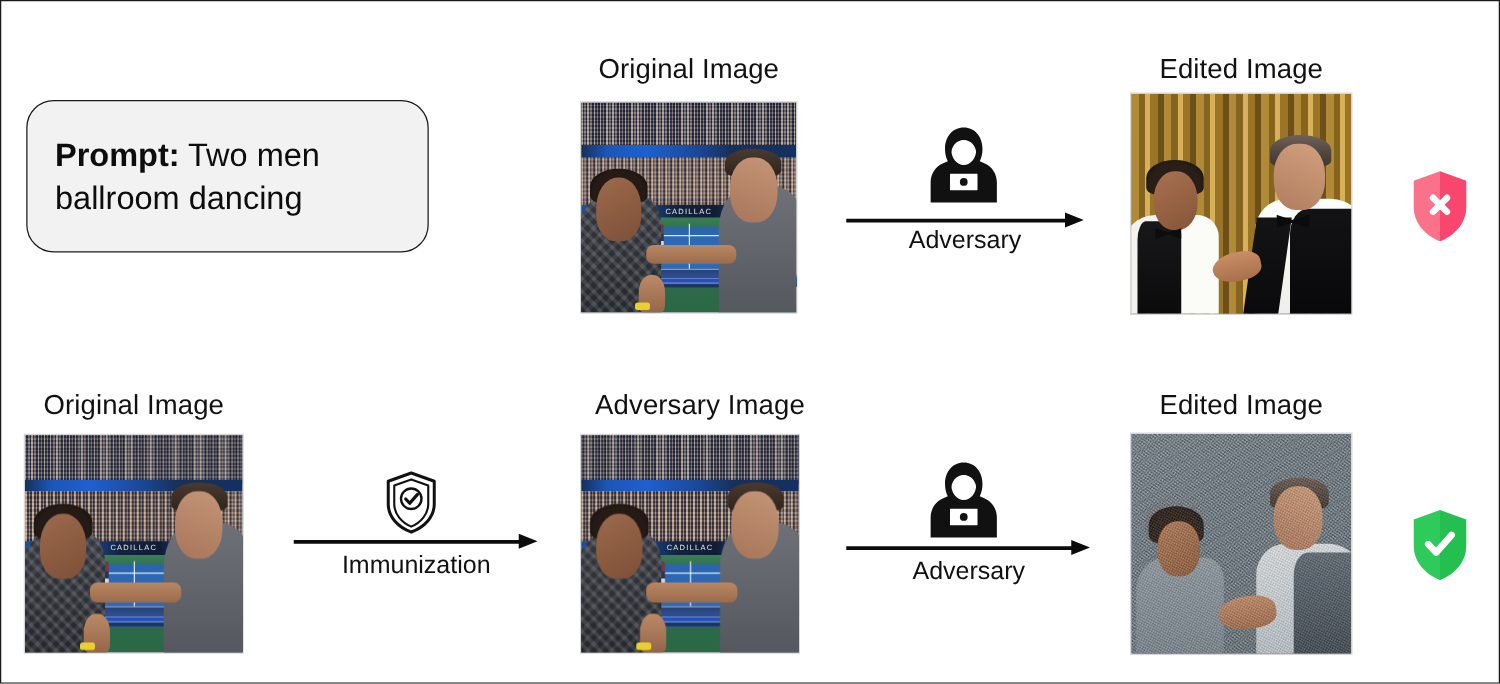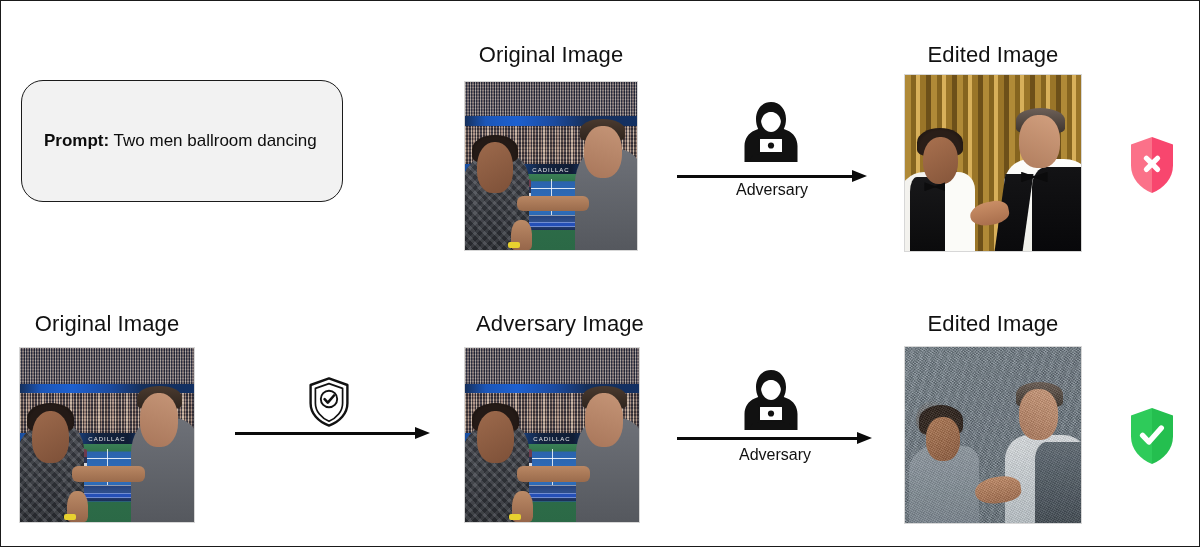"Prompt: Two men ballroom dancing" #prompt-text { font-size: 17px -> 26px }
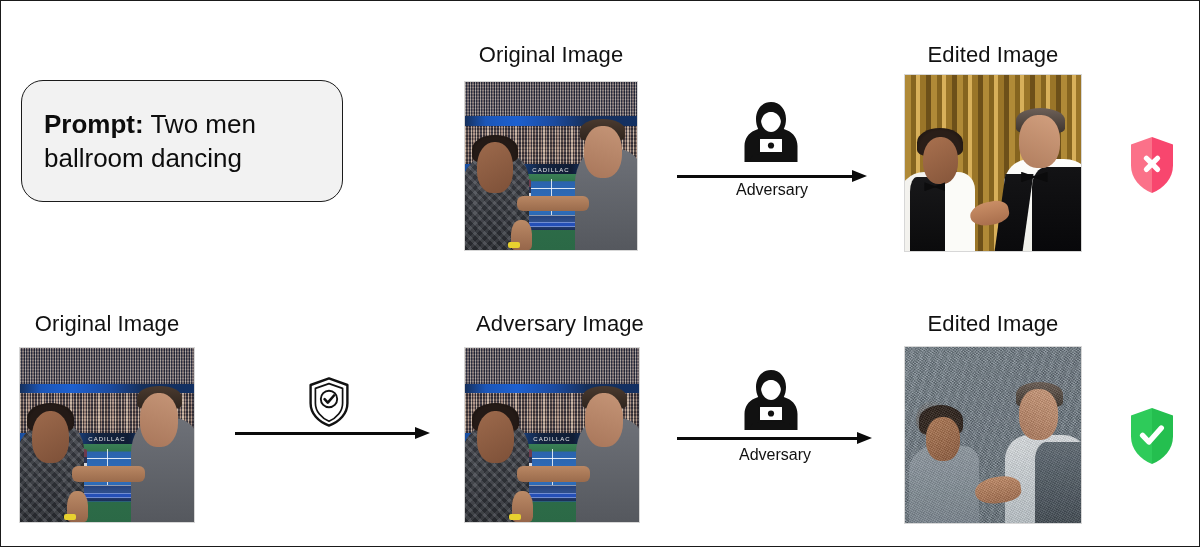"Adversary" .arrow-label { font-size: 16px -> 20px }
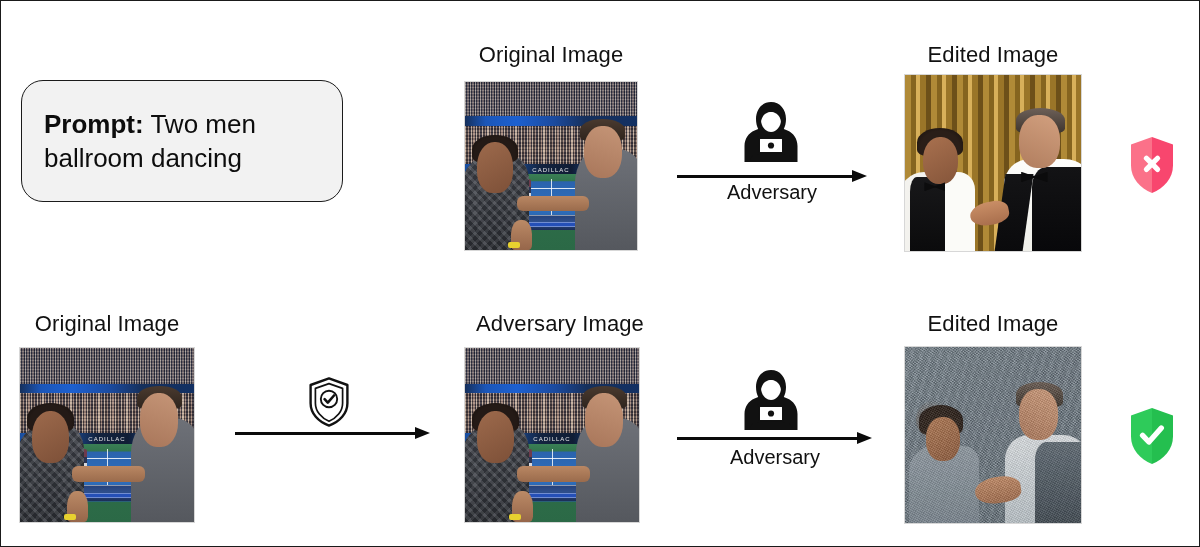"Immunization" div.arrow-label { html: none -> <div>Immunization</div> }
